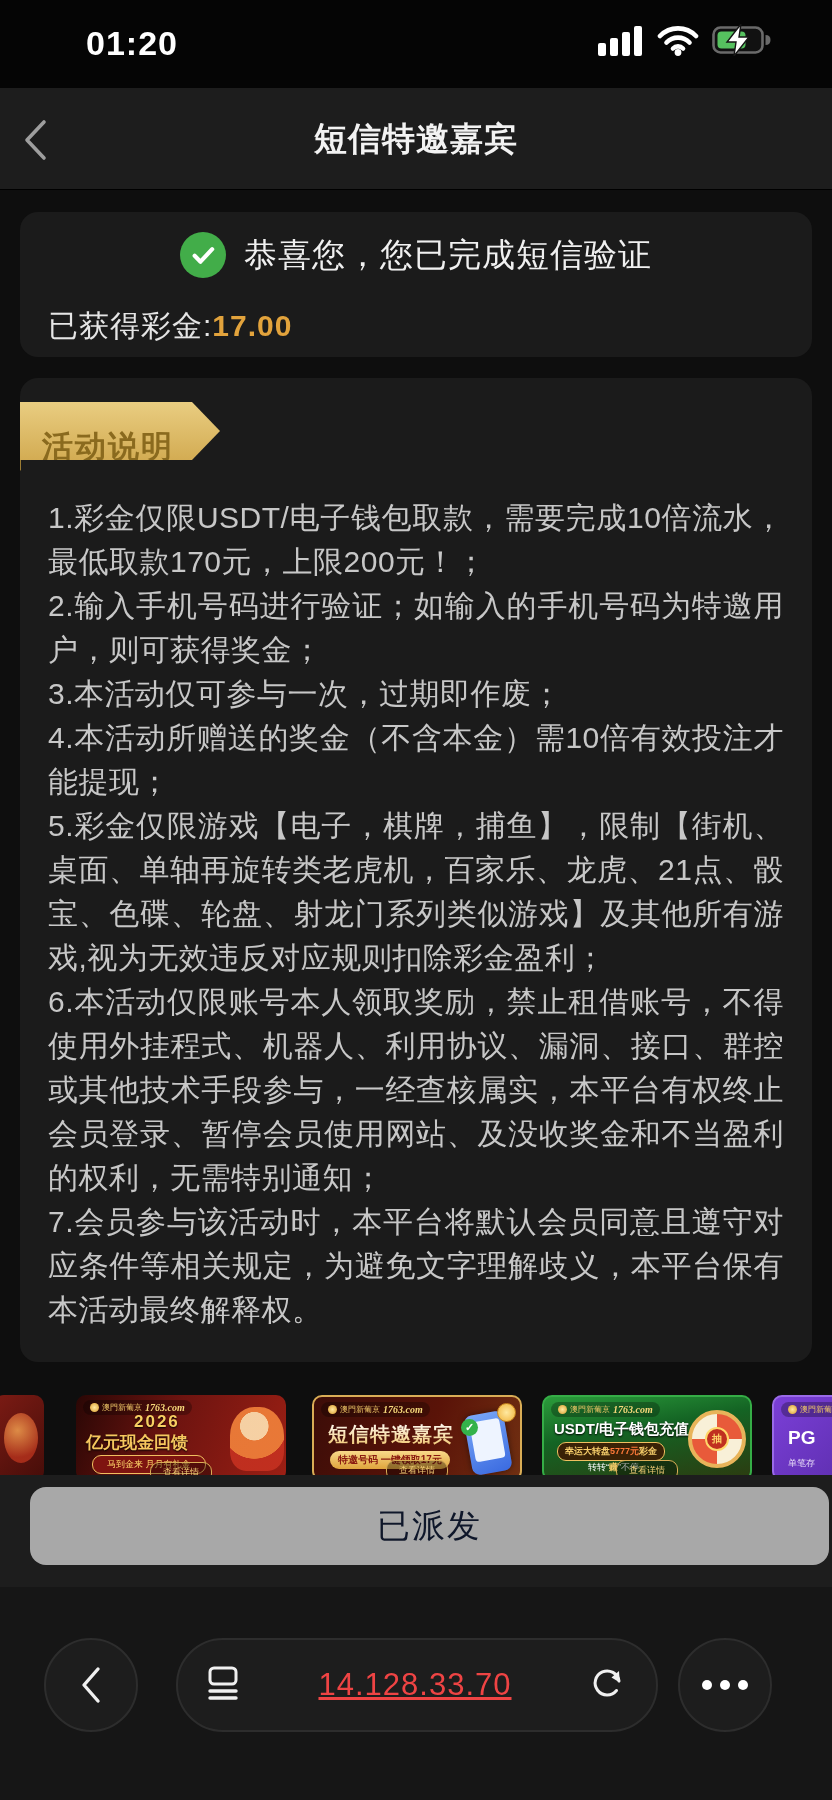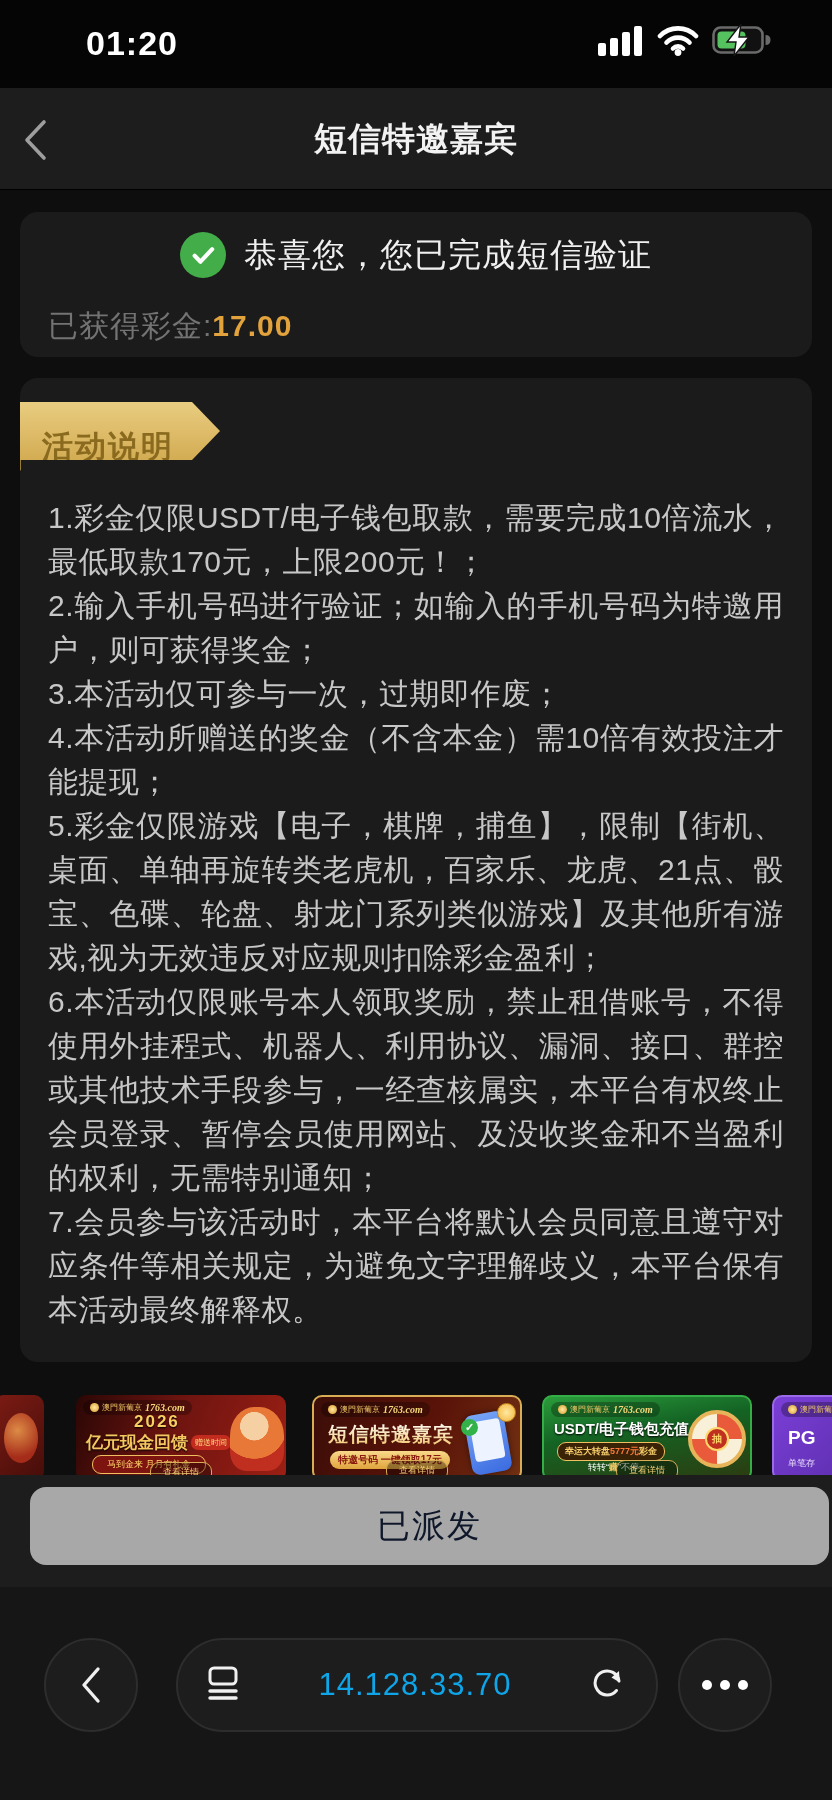"已获得彩金:" .bonus-label { color: #737373 -> #e5e5e5 }
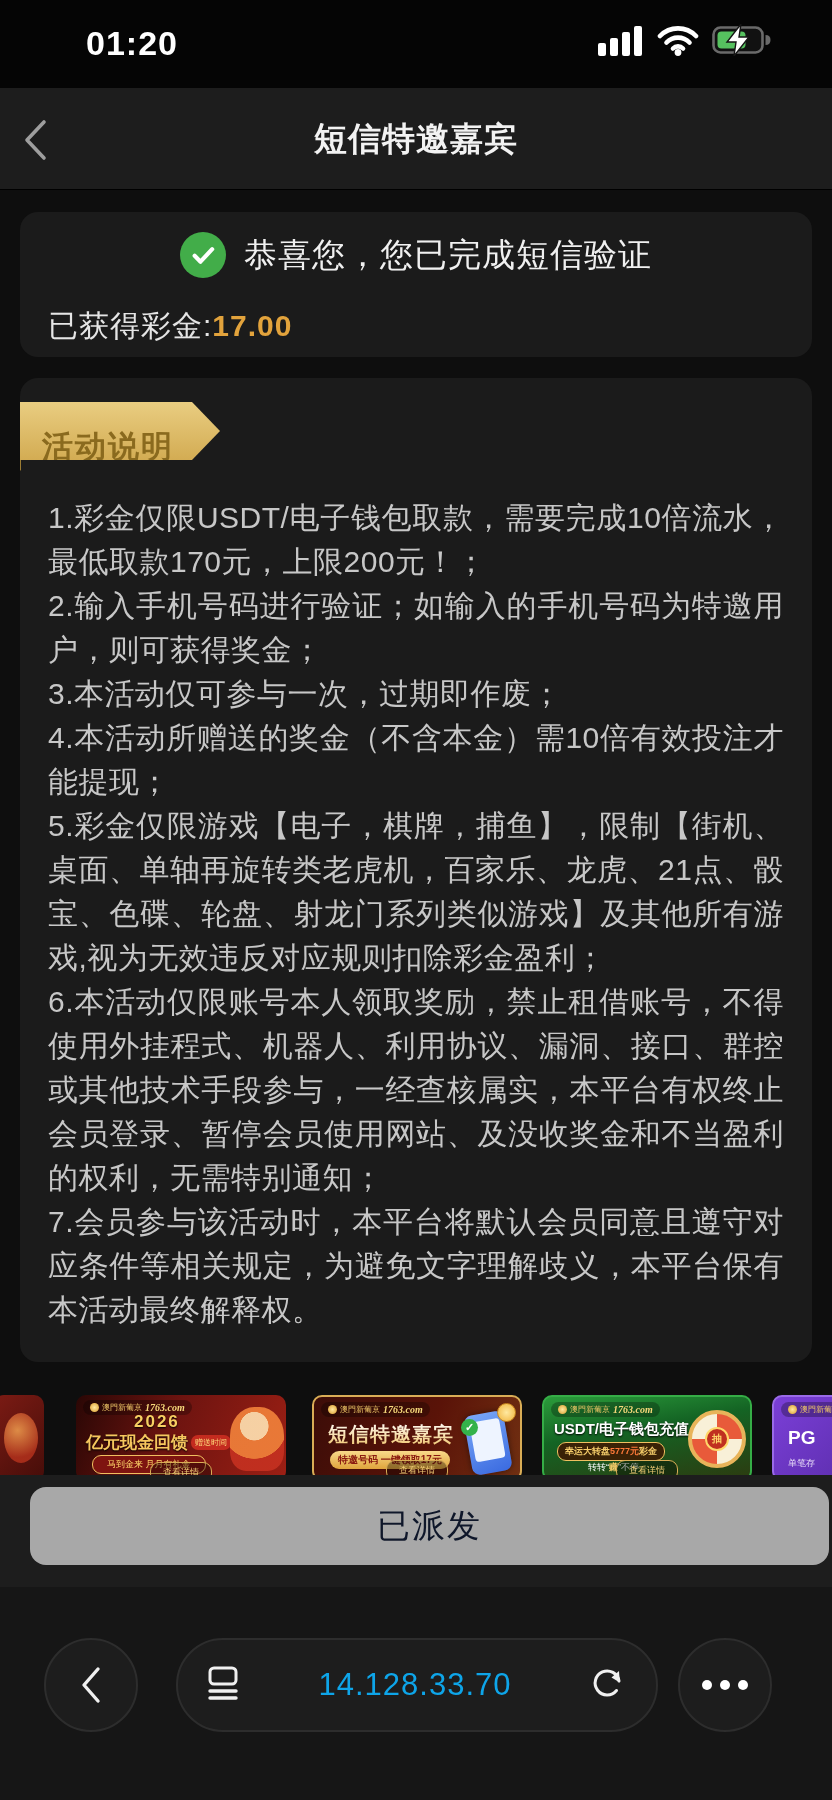"亿元现金回馈" .b1-title-row { flex-direction: none -> column }
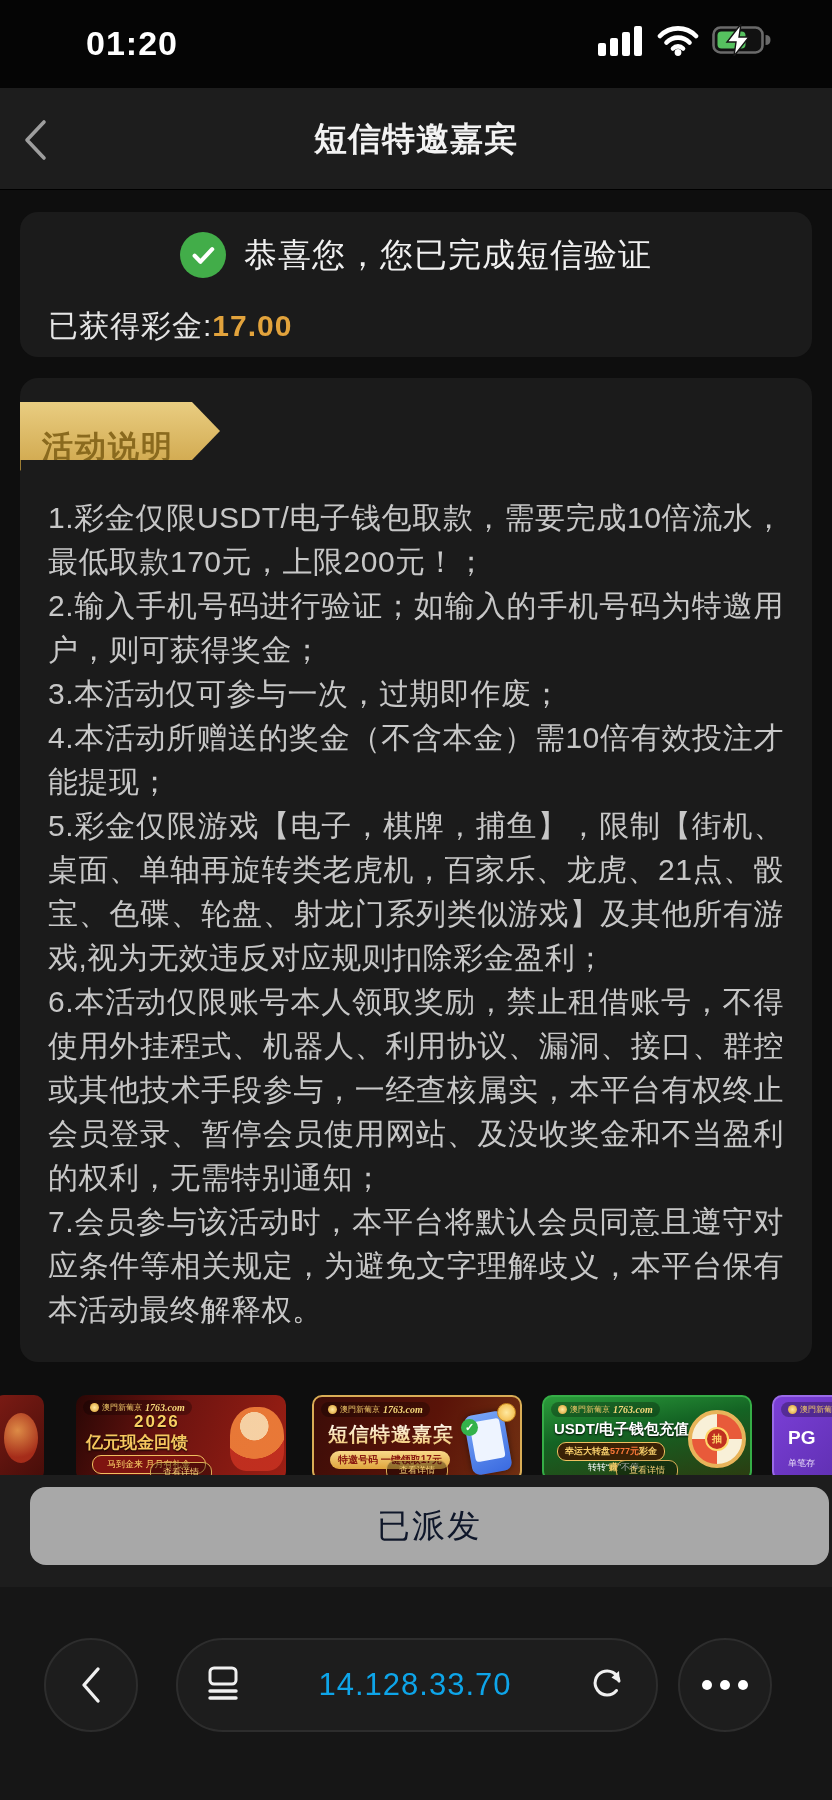"14.128.33.70" .url-text { color: #0ea5e9 -> #ef4444; text-decoration: none -> underline }
